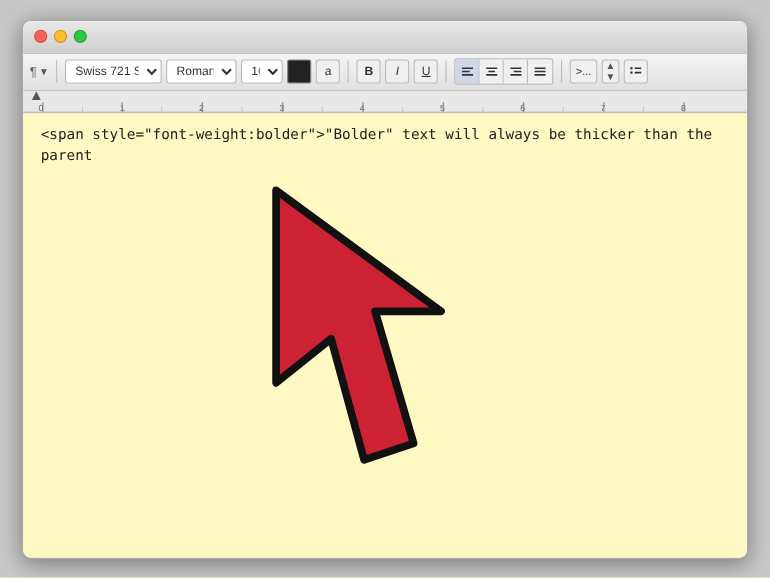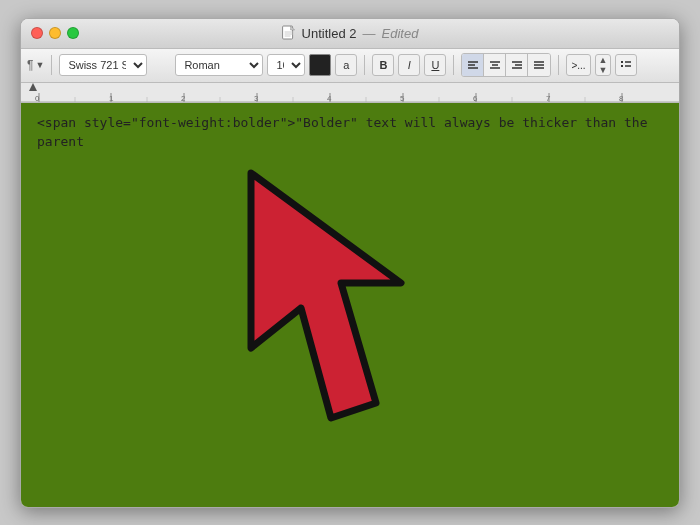"Untitled 2" div.title-area { html: <div> <svg> <rect></rect> <path></path> <line></line> <line></line> <line></line> </svg> <span>Untitled 2</span> <span>—</span> <span>Edited</span> </div> -> none }
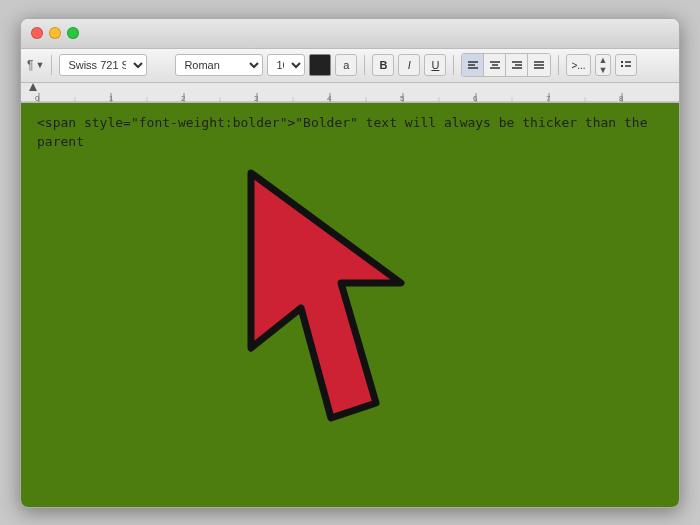"Roman" .toolbar-select.font-style { margin-left: 24px -> none; width: 88px -> 64px }
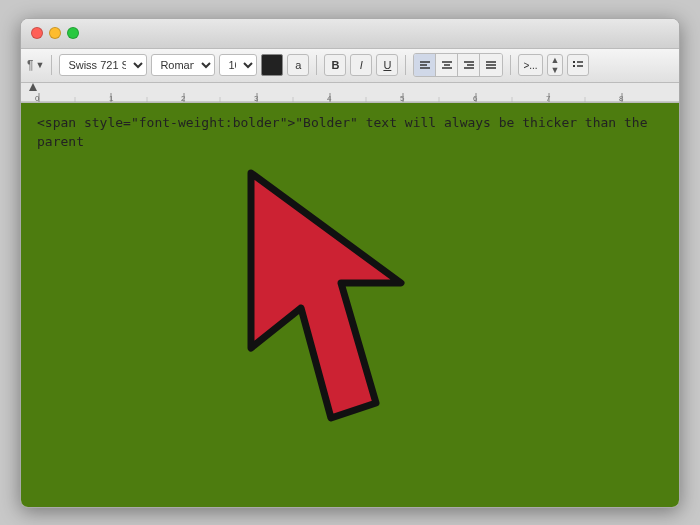"<span" .content-area { background: #4d7c0f -> #fef9c3 }
